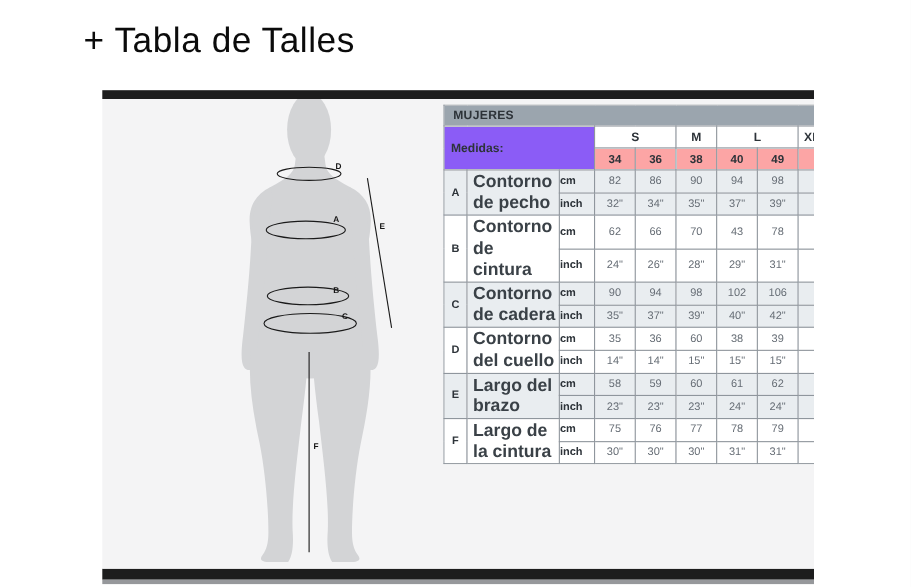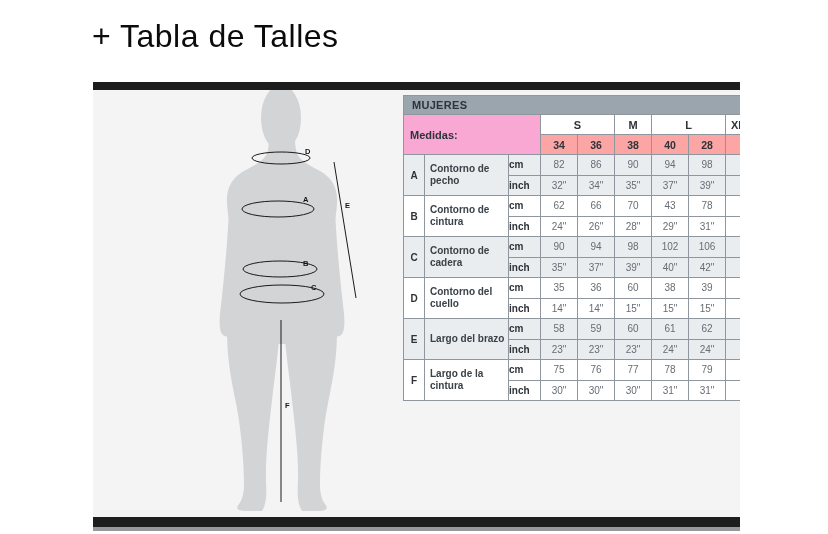"+ Tabla de Talles" .page-title { left: 92px -> 76px }
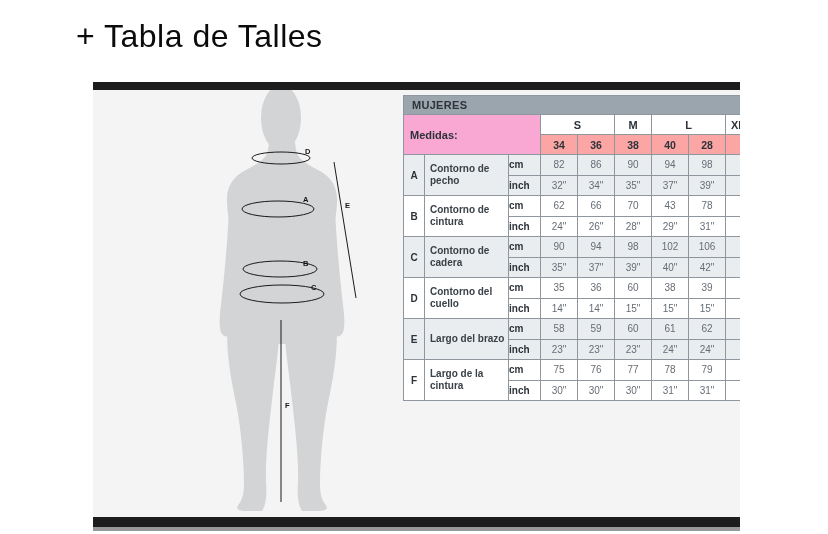"Medidas:" th.medidas { background: #f9a8d4 -> #8b5cf6 }
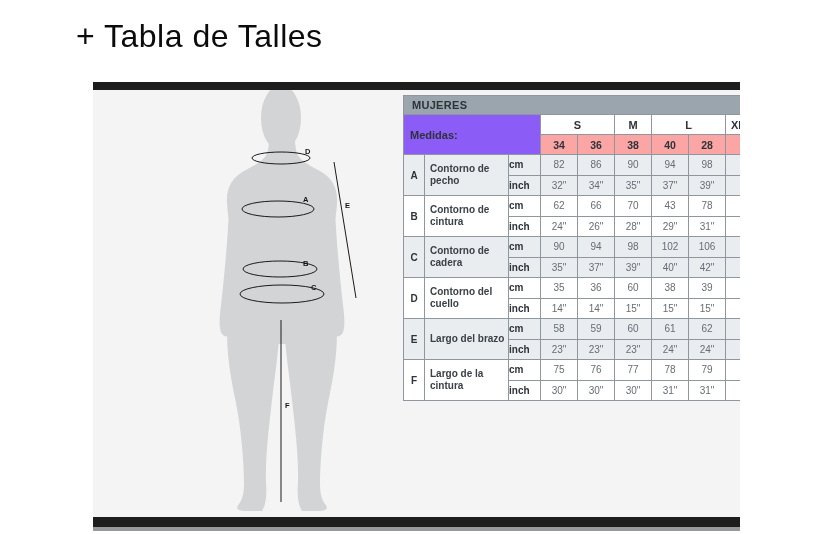"28" th.size-num { text: 28 -> 49 }
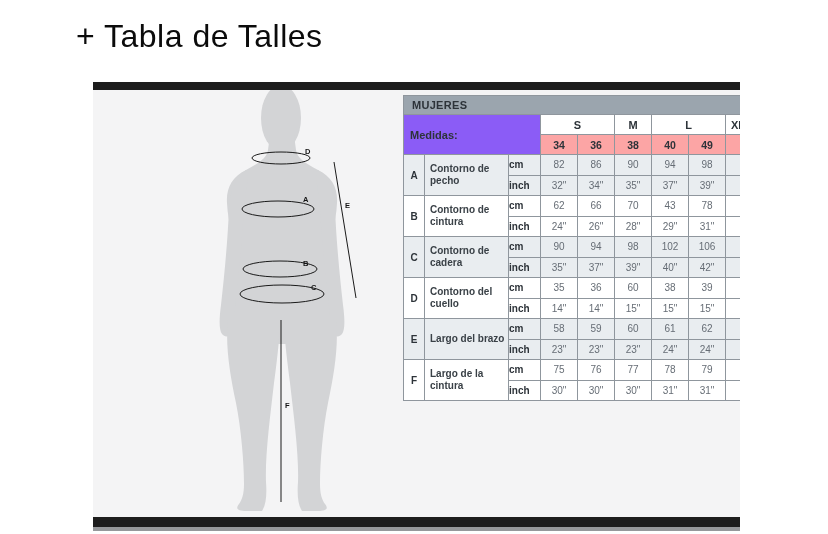"Contorno de pecho" td.name { font-size: 10px -> 16px }
